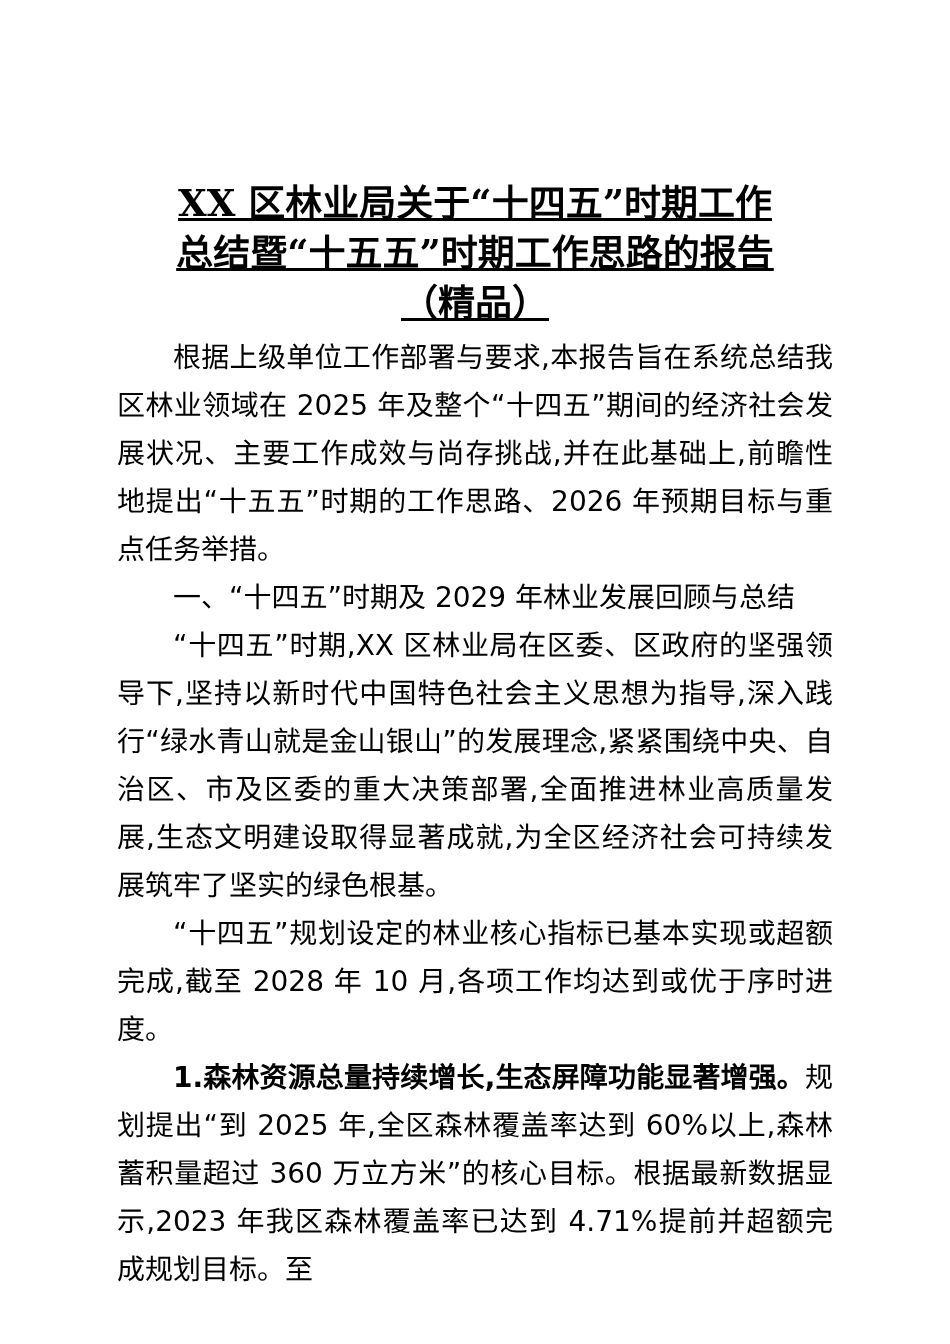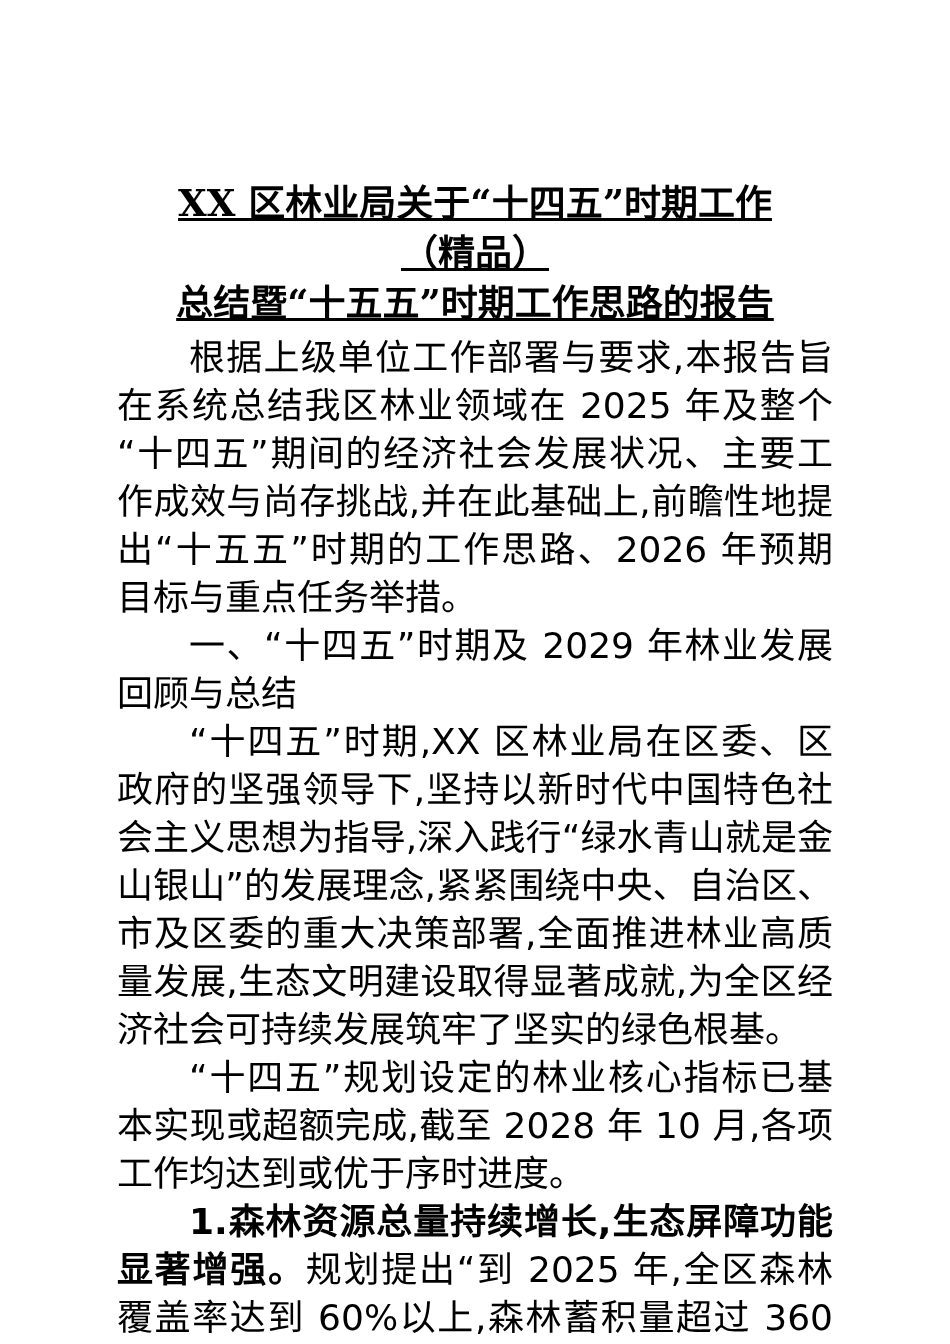"（精品）" span.title-line { order: before "总结暨“十五五”时期工作思路的报告" -> after "总结暨“十五五”时期工作思路的报告" }
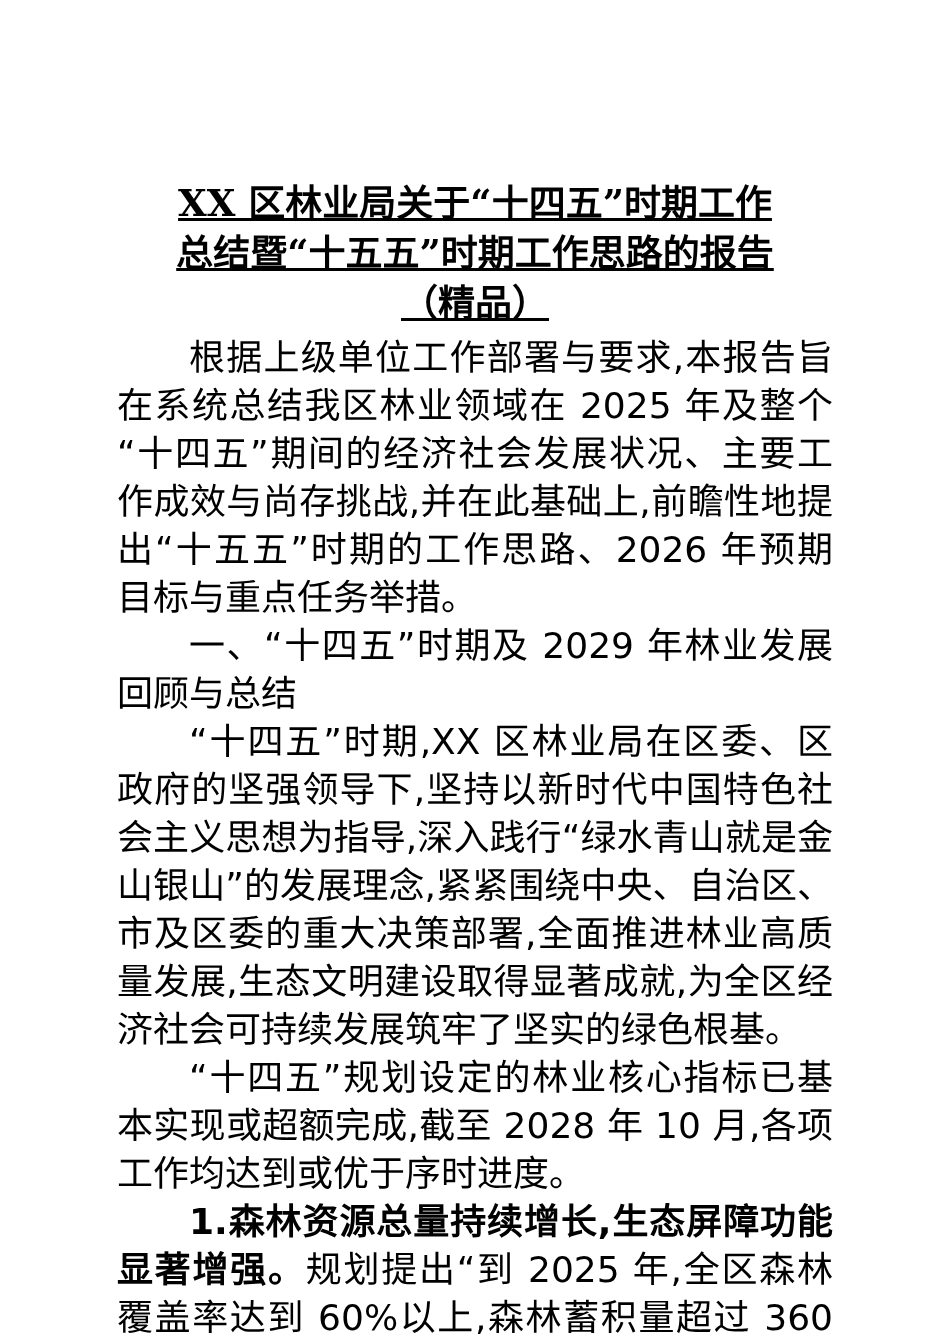"根据上级单位工作部署与要求,本报告旨在系统总结我区林业领域在 2025" .para { font-size: 36px -> 28px }
